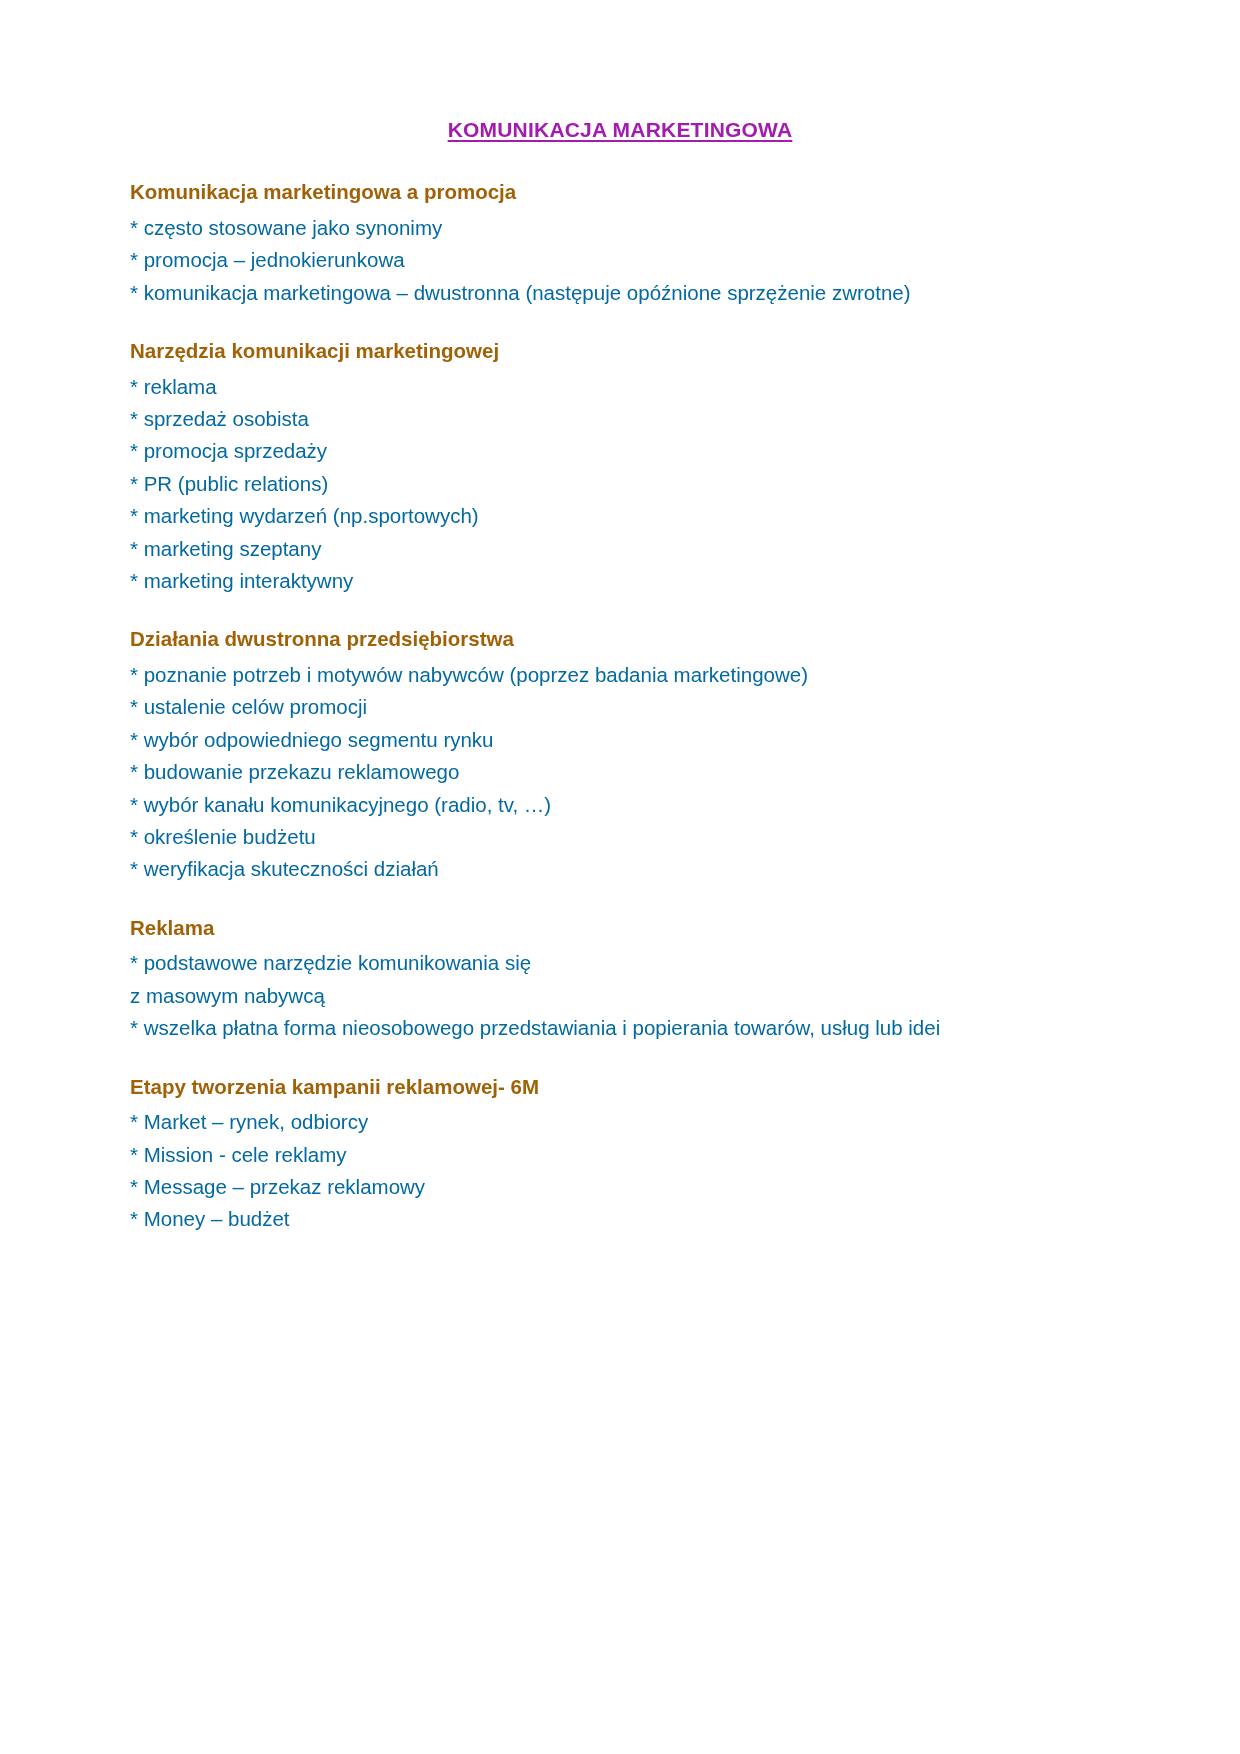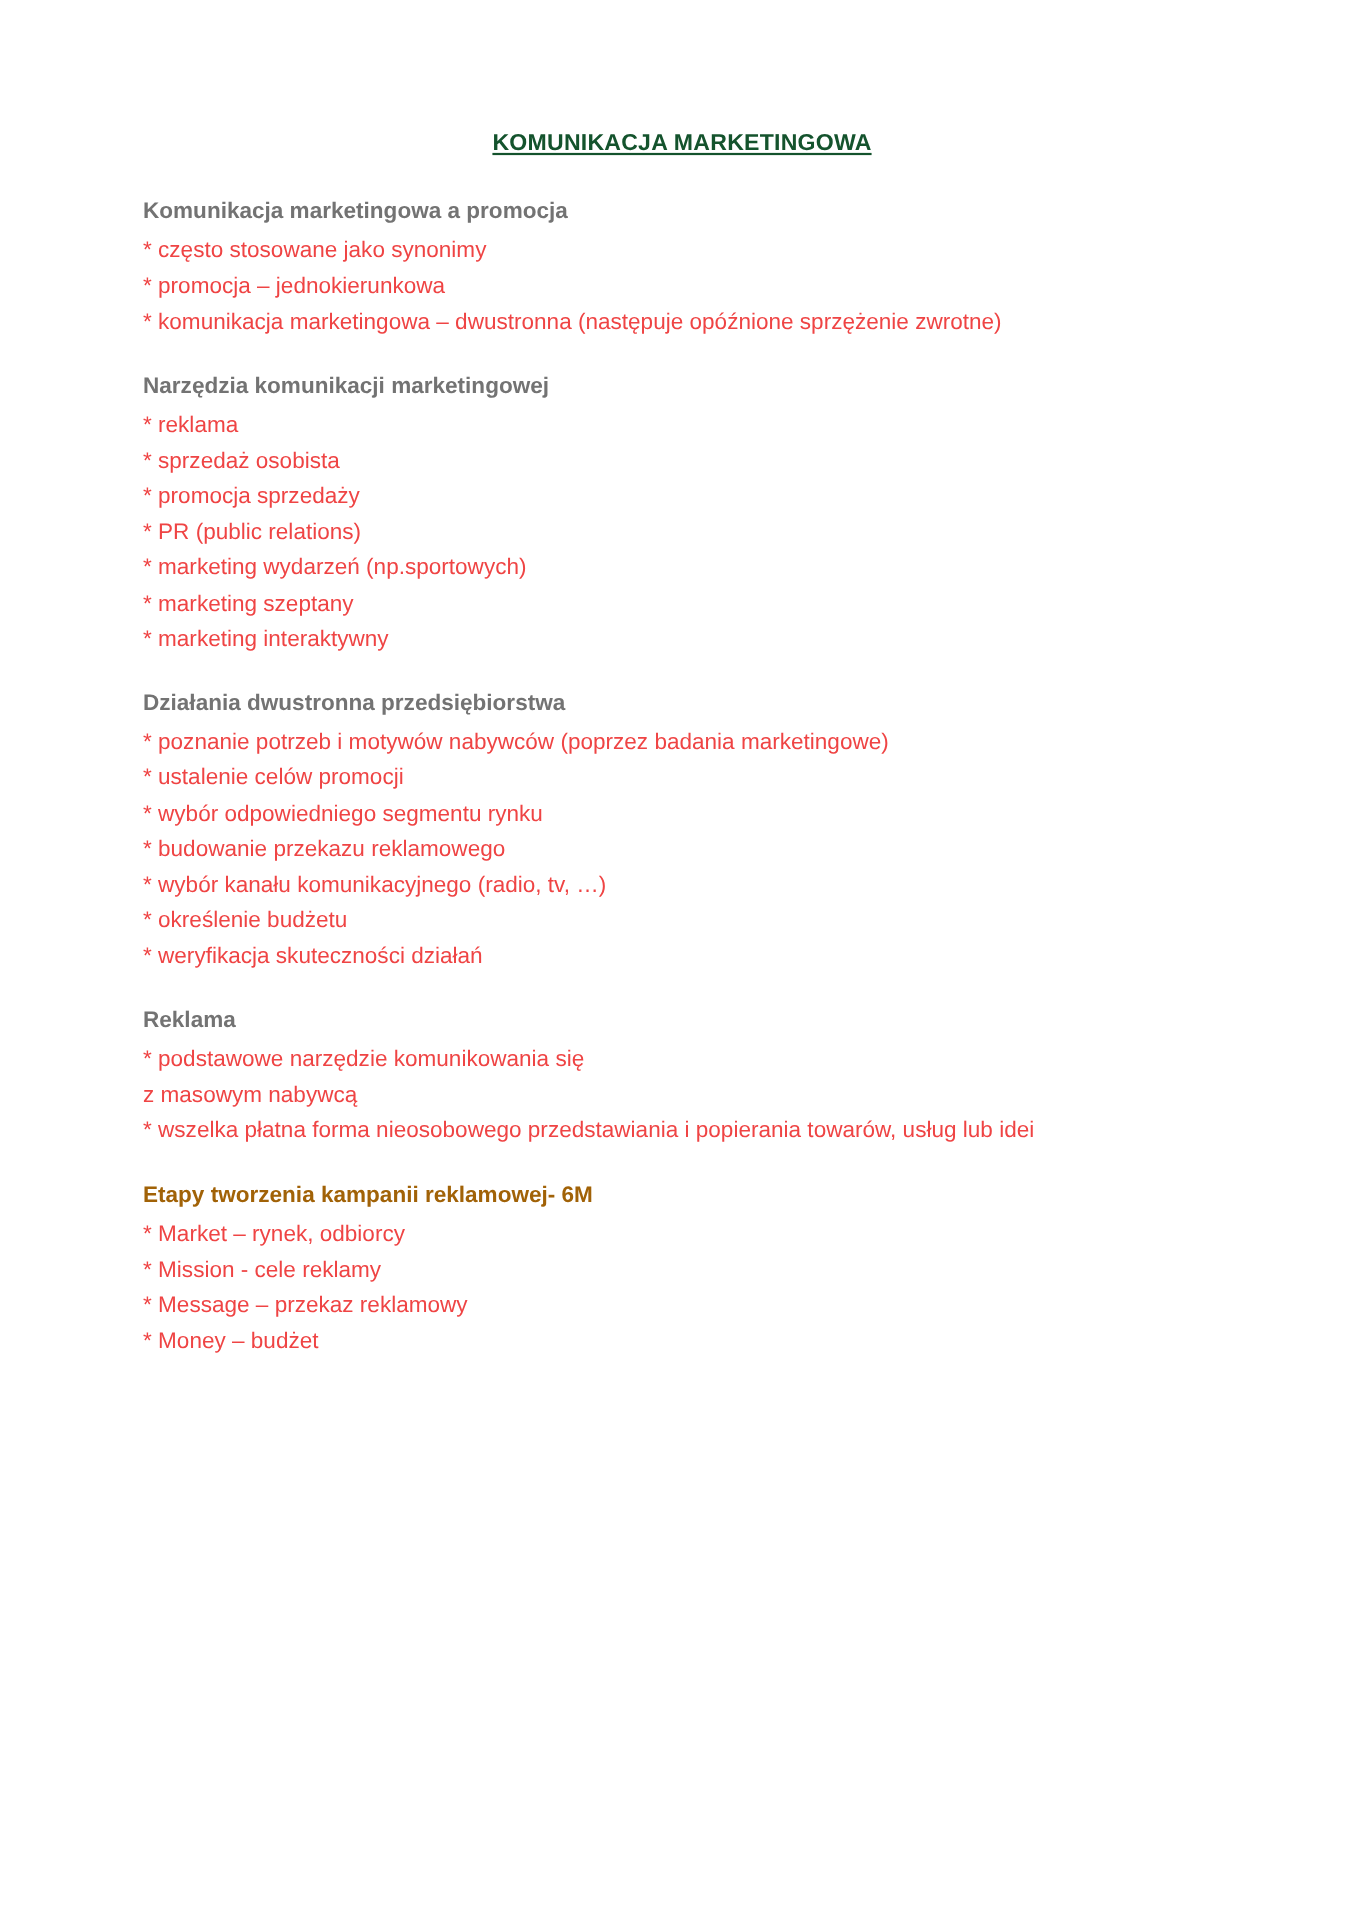"KOMUNIKACJA MARKETINGOWA" .doc-title { color: #14532d -> #a21caf }
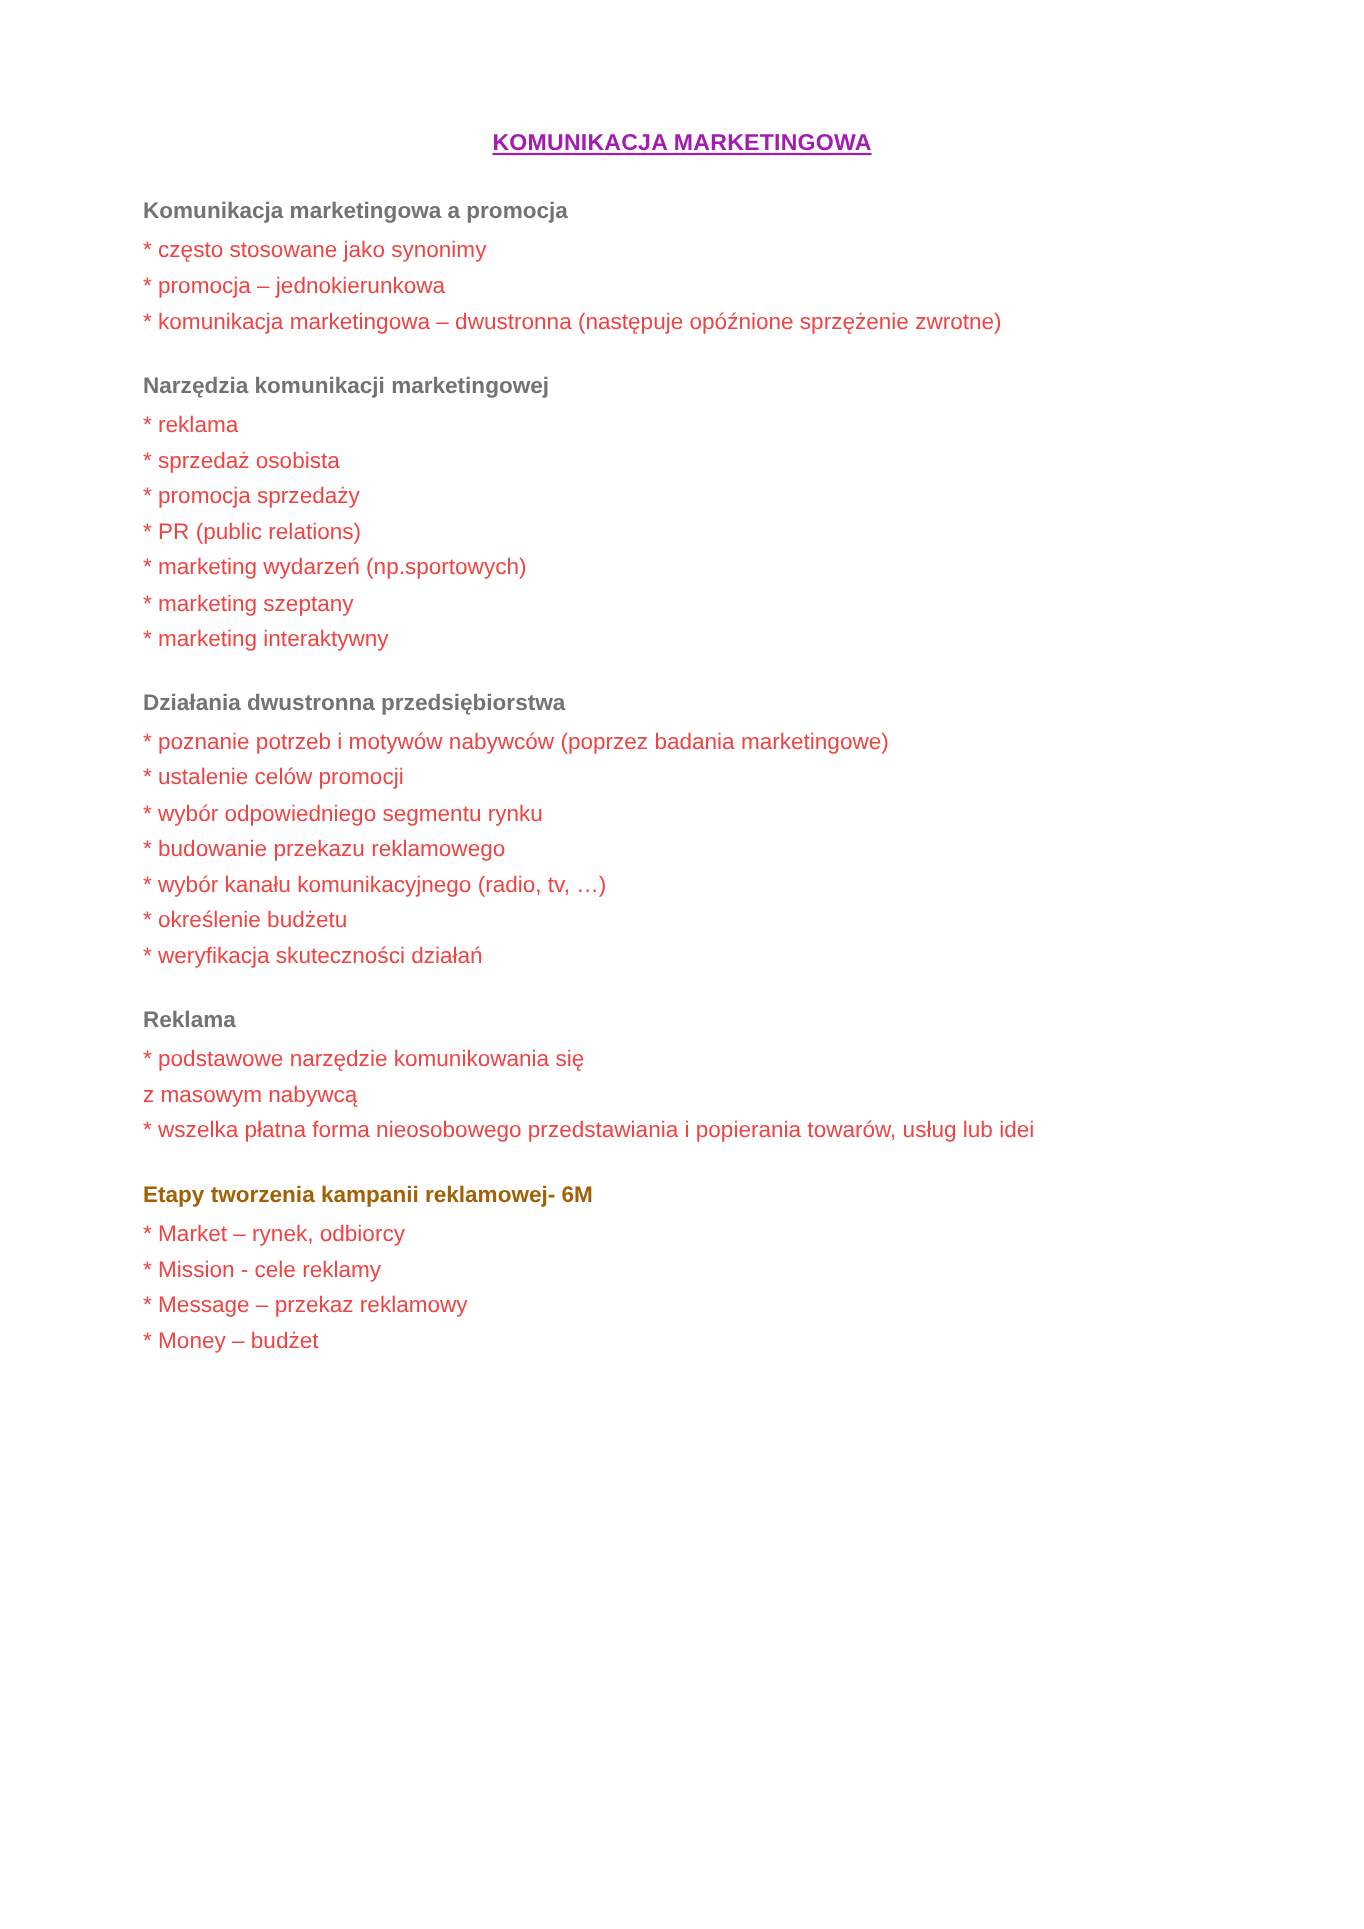"Komunikacja marketingowa a promocja" .section-heading { color: #737373 -> #a16207 }
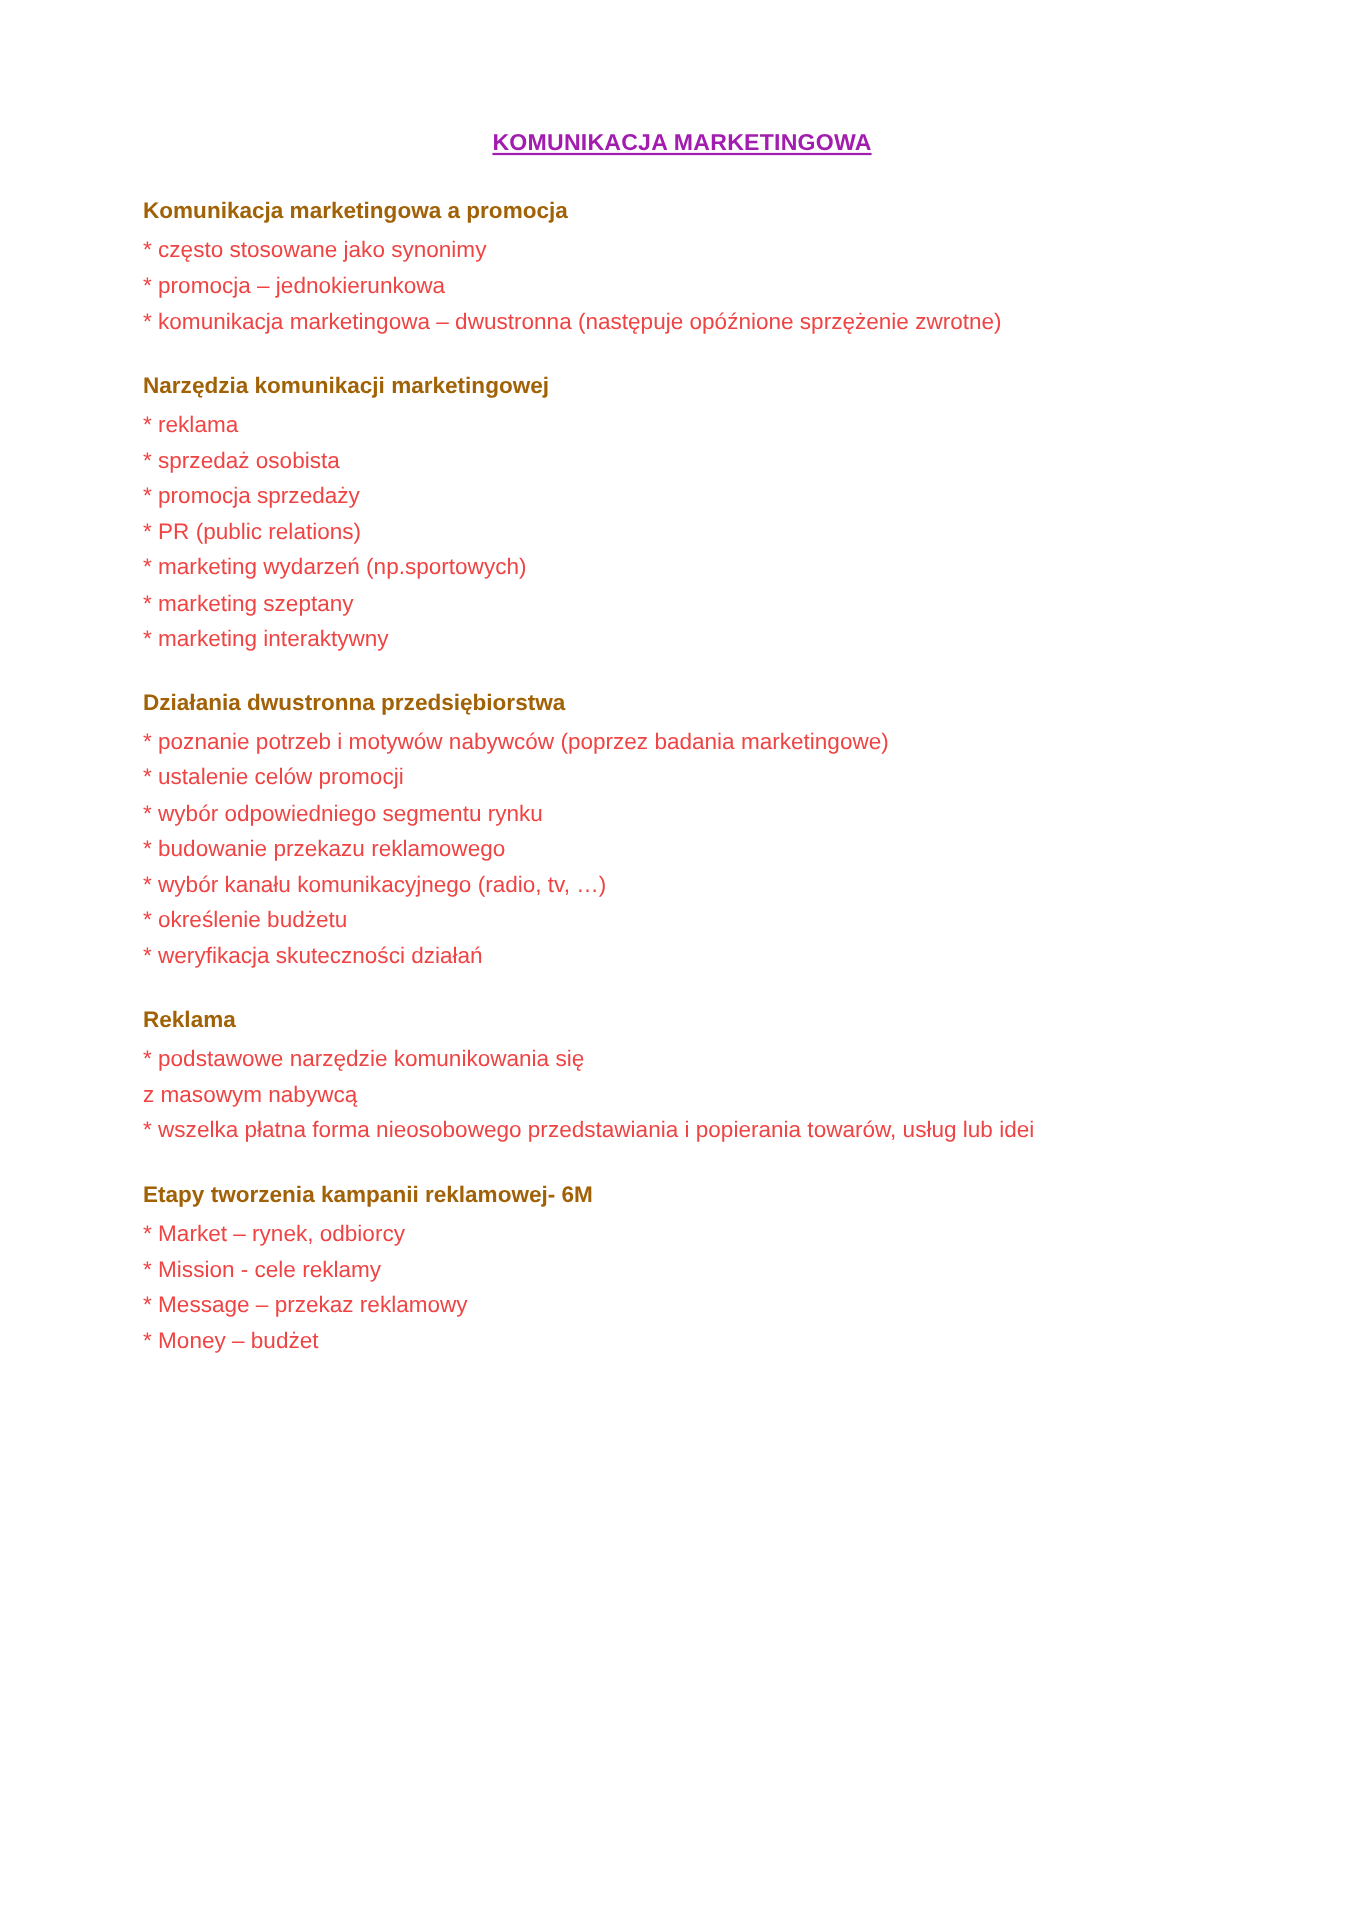"* często stosowane jako synonimy" .line { color: #ef4444 -> #0369a1 }
